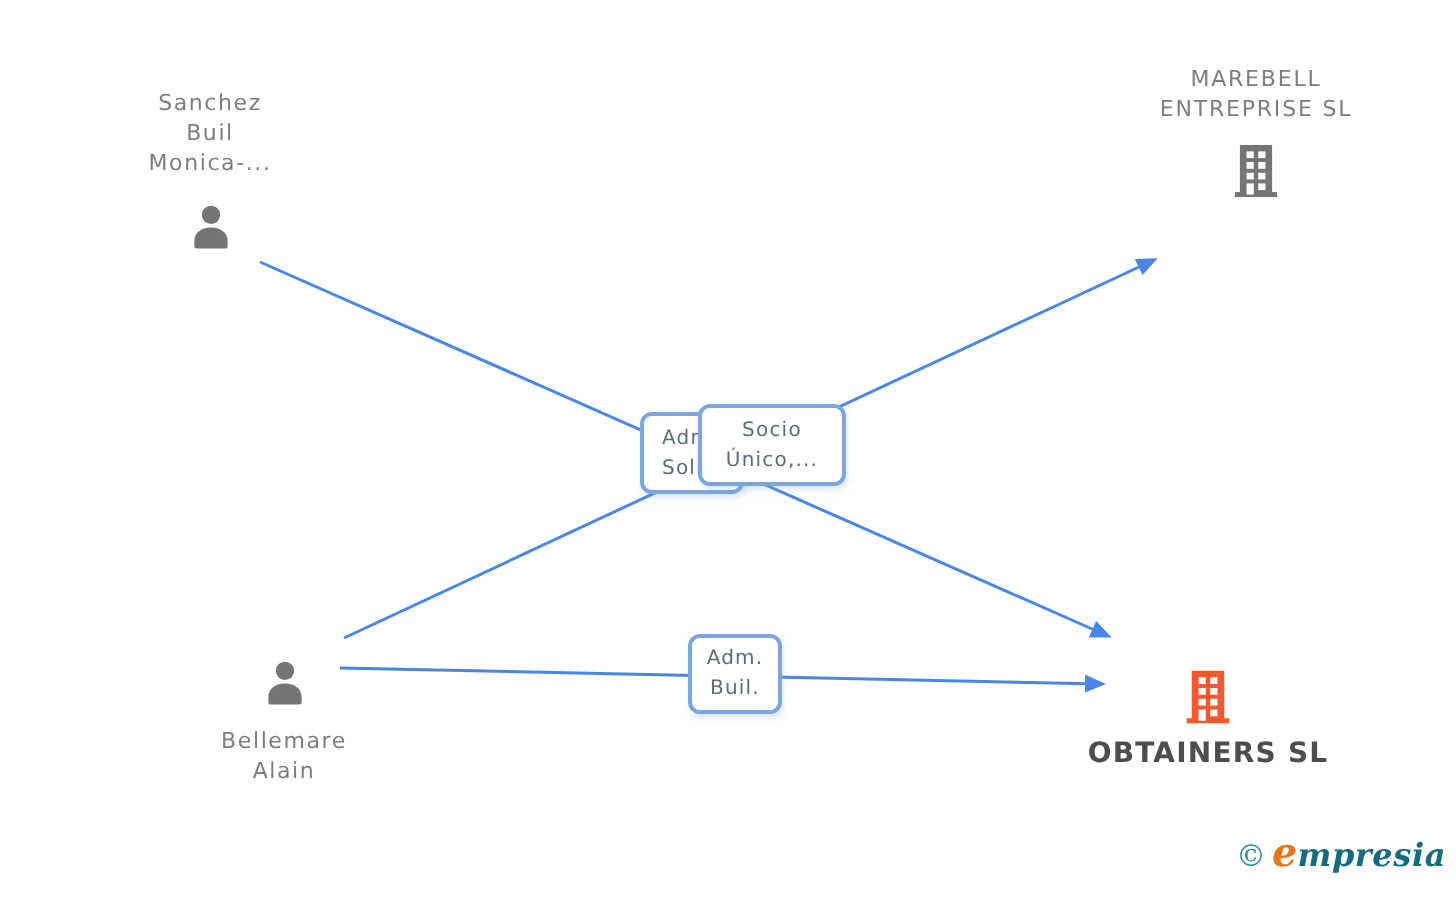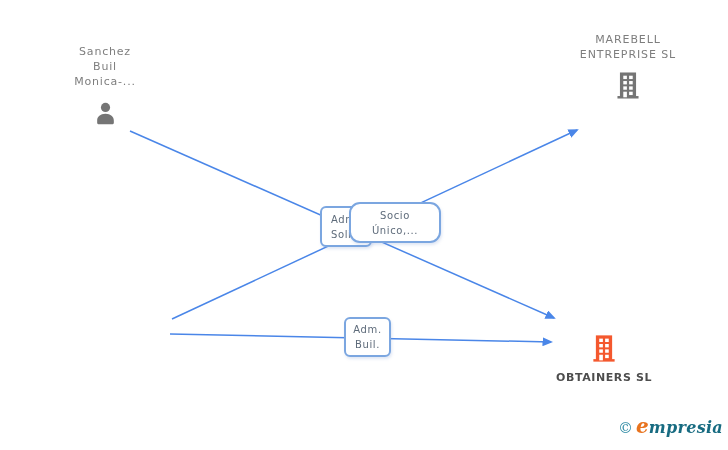"Socio" div.edge-label { border-radius: 11px -> none; width: 92px -> 74px }
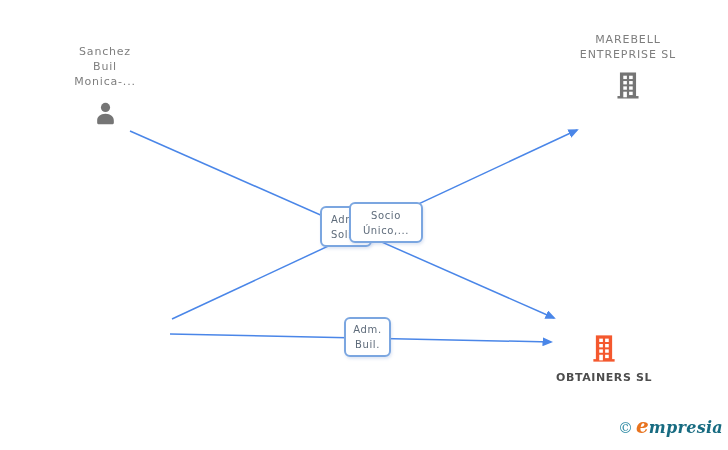"Bellemare" div.node { html: none -> <div> <span> <svg> <circle></circle> <path></path> </svg> </span> <div>Bellemare Alain</div> </div> }
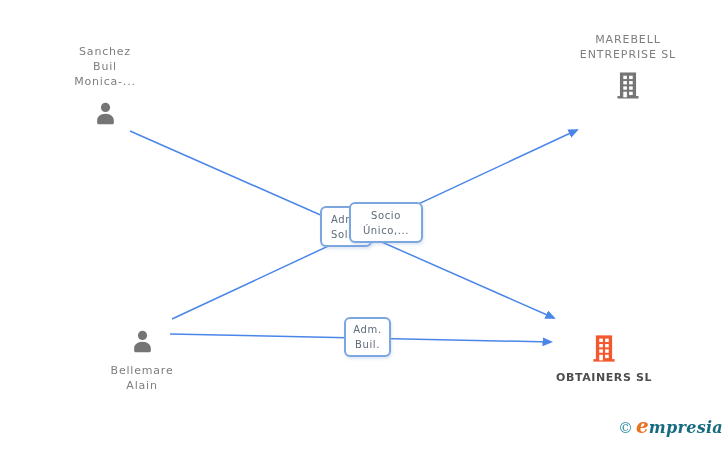"OBTAINERS SL" .node-label.highlight { font-size: 11px -> 14px }
